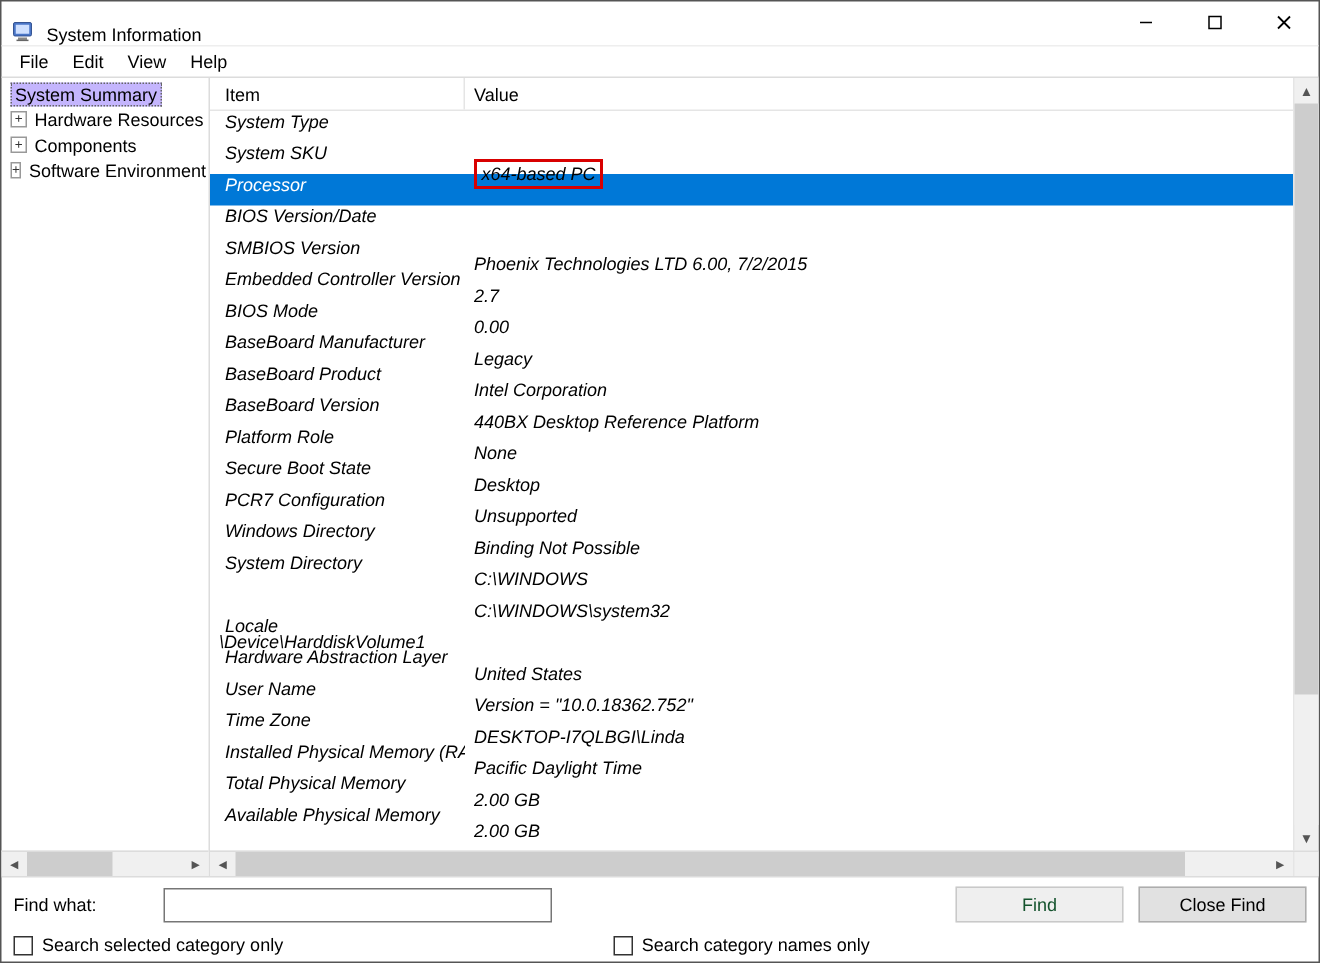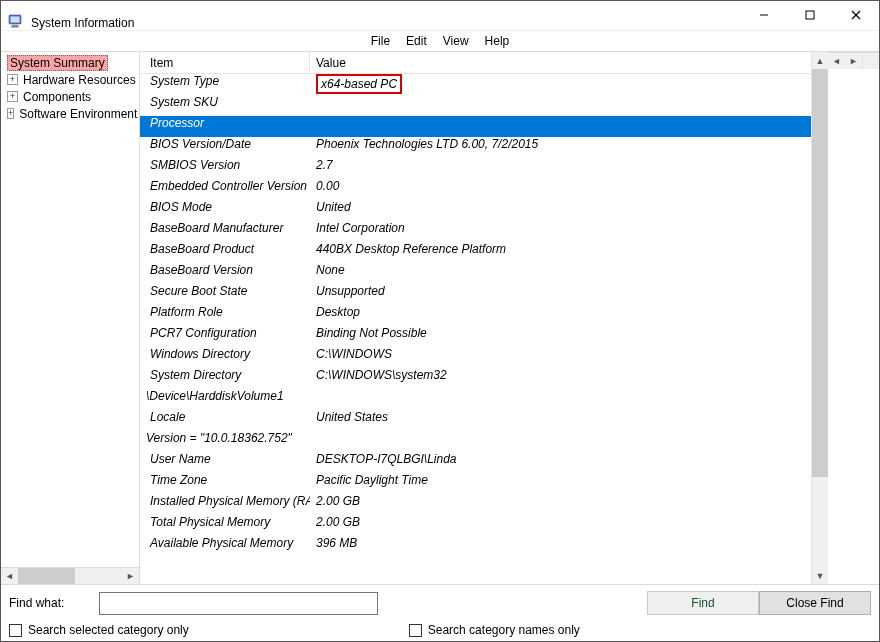"File" .menubar { justify-content: center -> none }
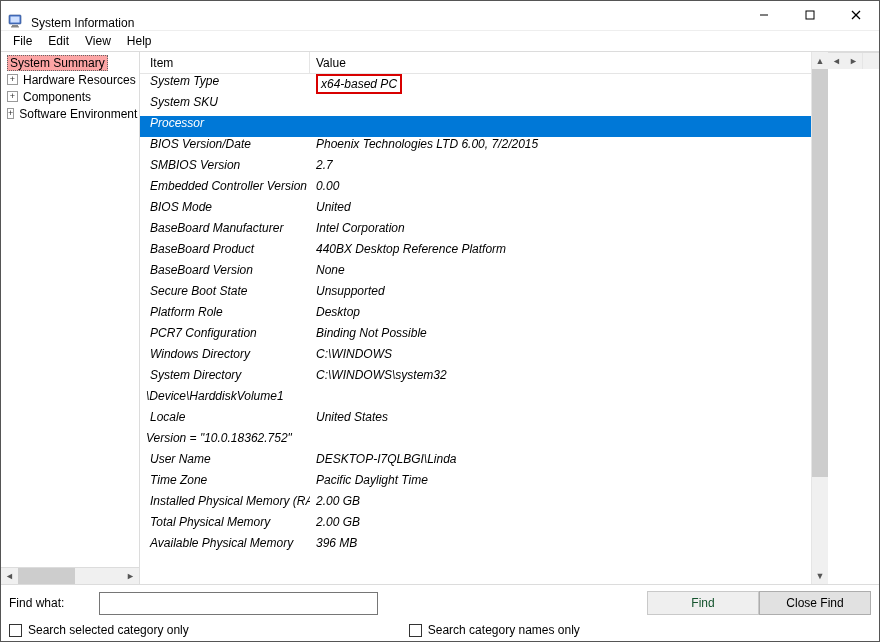"System Summary" .tree-item.selected .tree-label { background: #fca5a5 -> #c4b5fd }
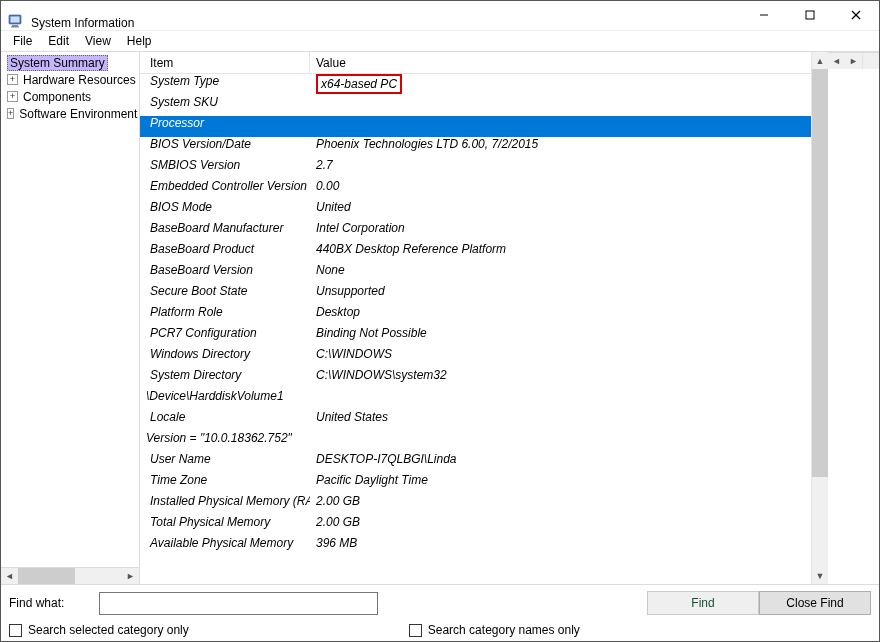"Item" .list-pane { flex-direction: row -> column }
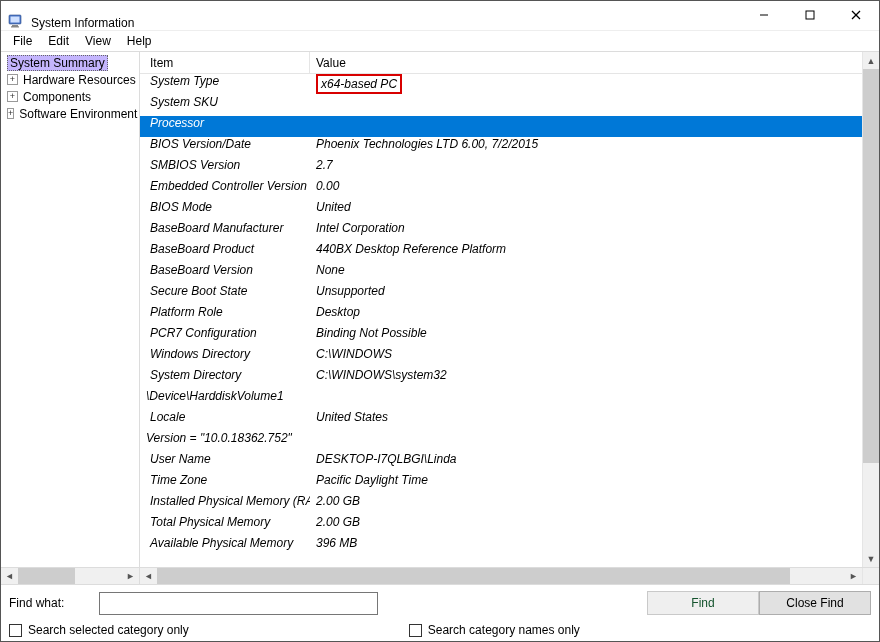"x64-based PC" .row .c2 { margin-top: none -> 32px }
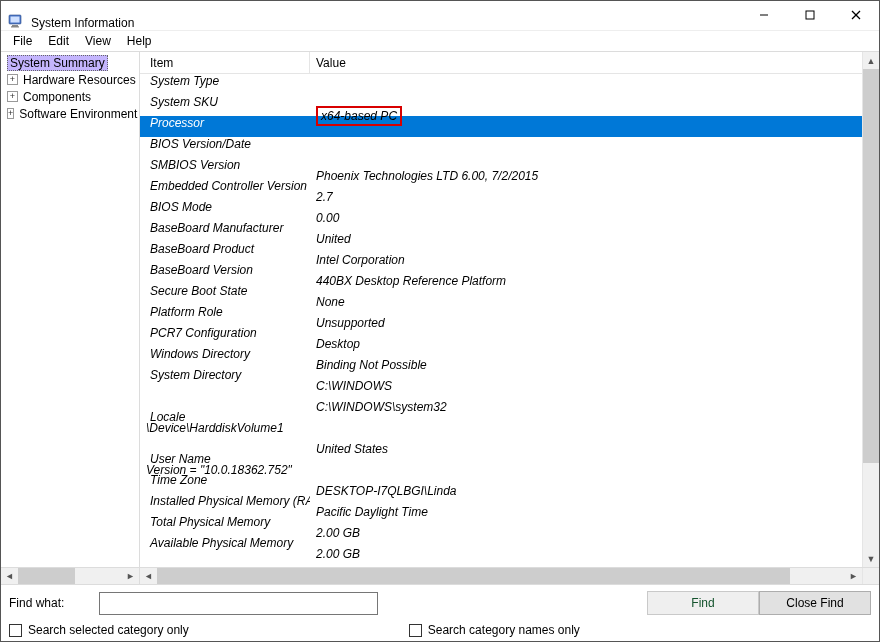"United" div.c2 { text: United -> Legacy }
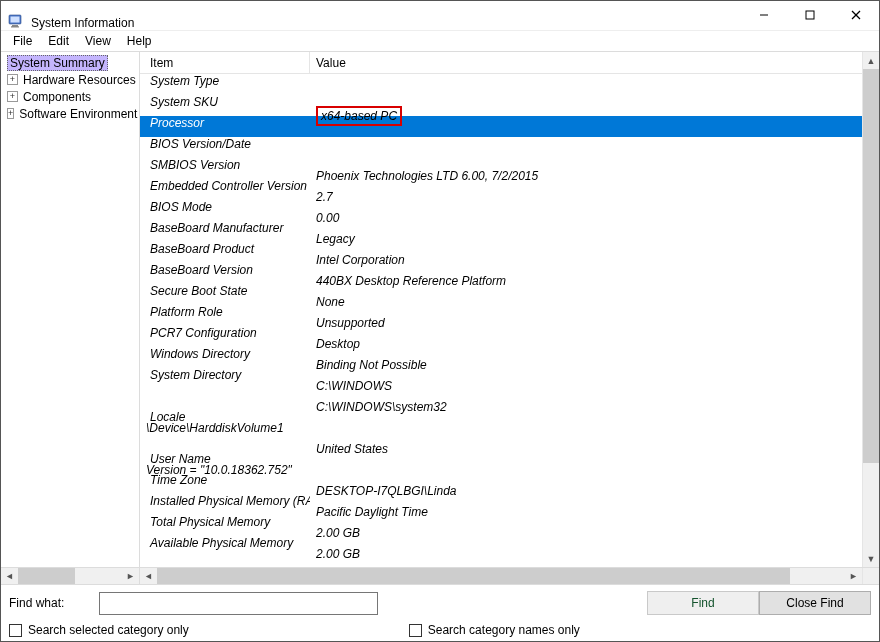"Secure Boot State" div.row { order: before "Platform Role" -> after "Platform Role" }
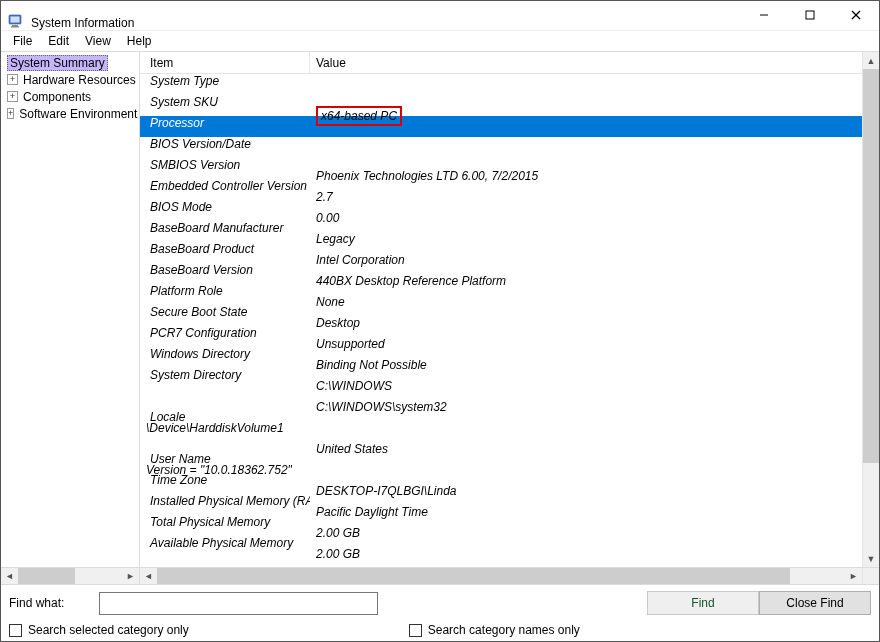"Hardware Abstraction Layer" div.c1 { html: none -> <div>Hardware Abstraction Layer</div> }
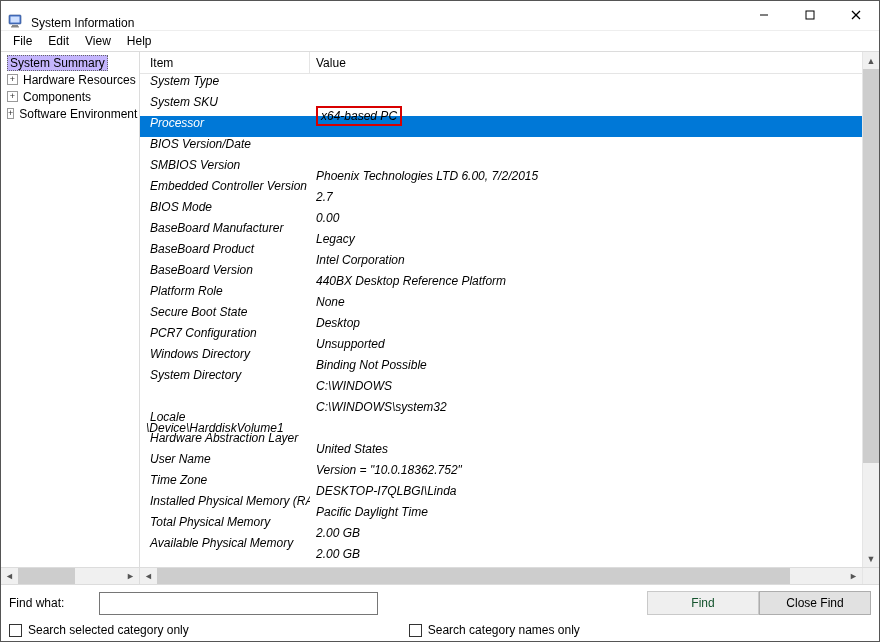"Find what:" .find-row1 { gap: none -> 10px }
